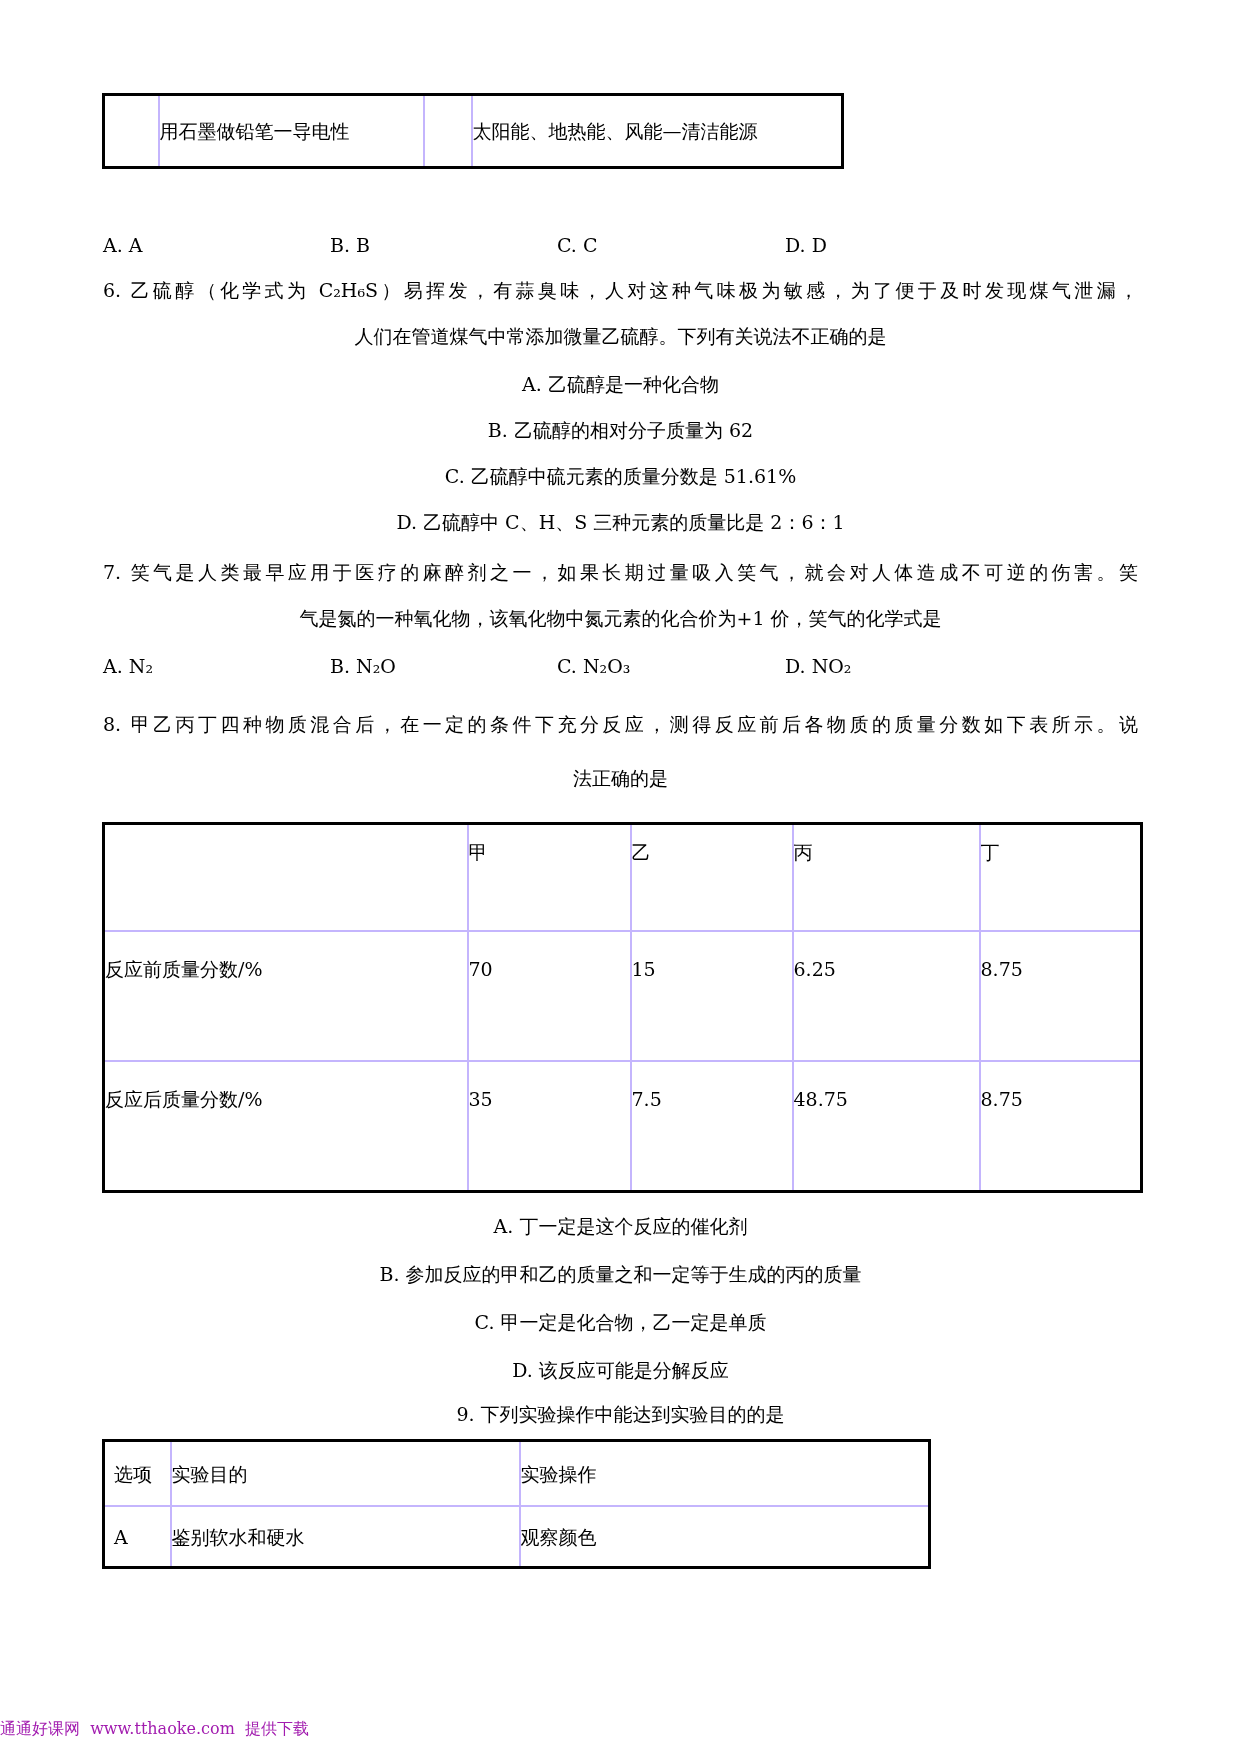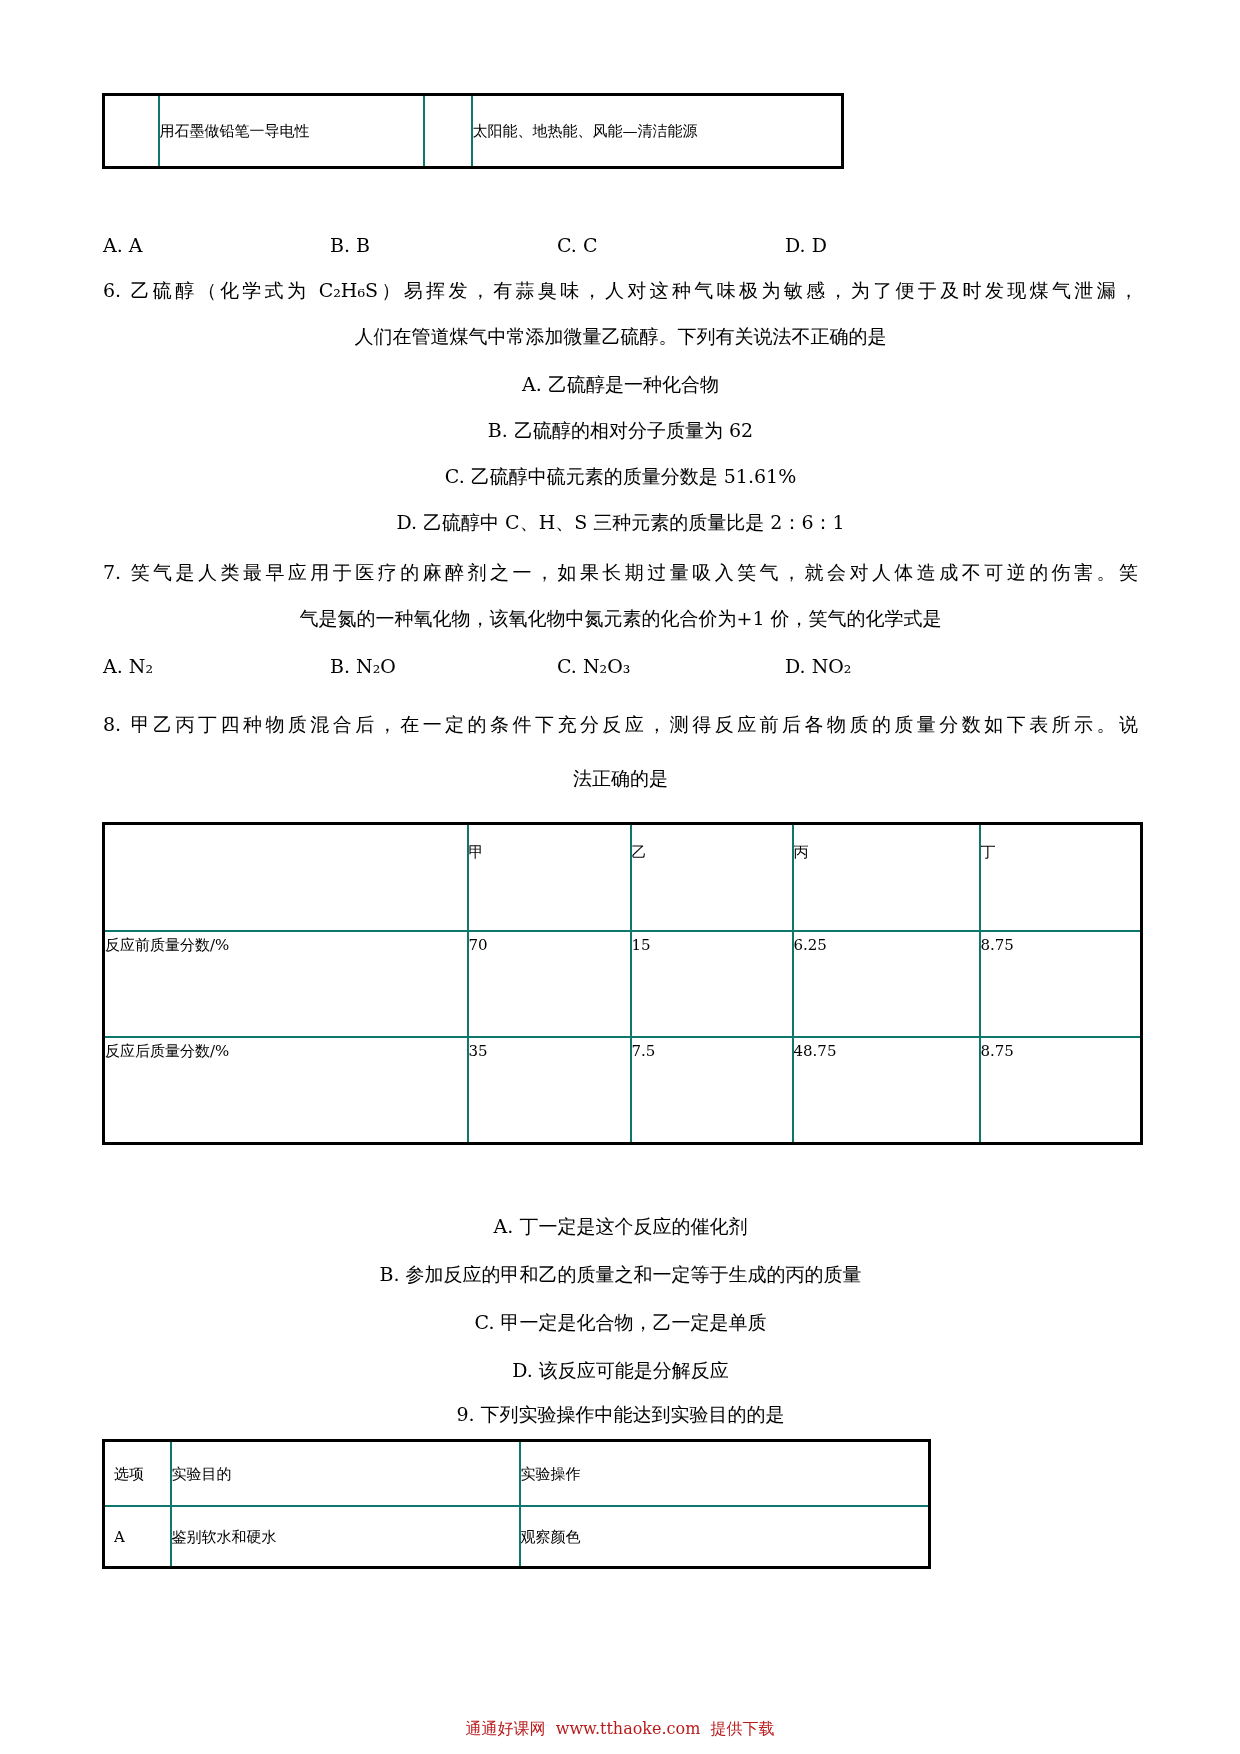"用石墨做铅笔一导电性" table.tbl td { border: 2px solid #0f766e -> 2px solid #c4b5fd; font-size: 15px -> 19px }
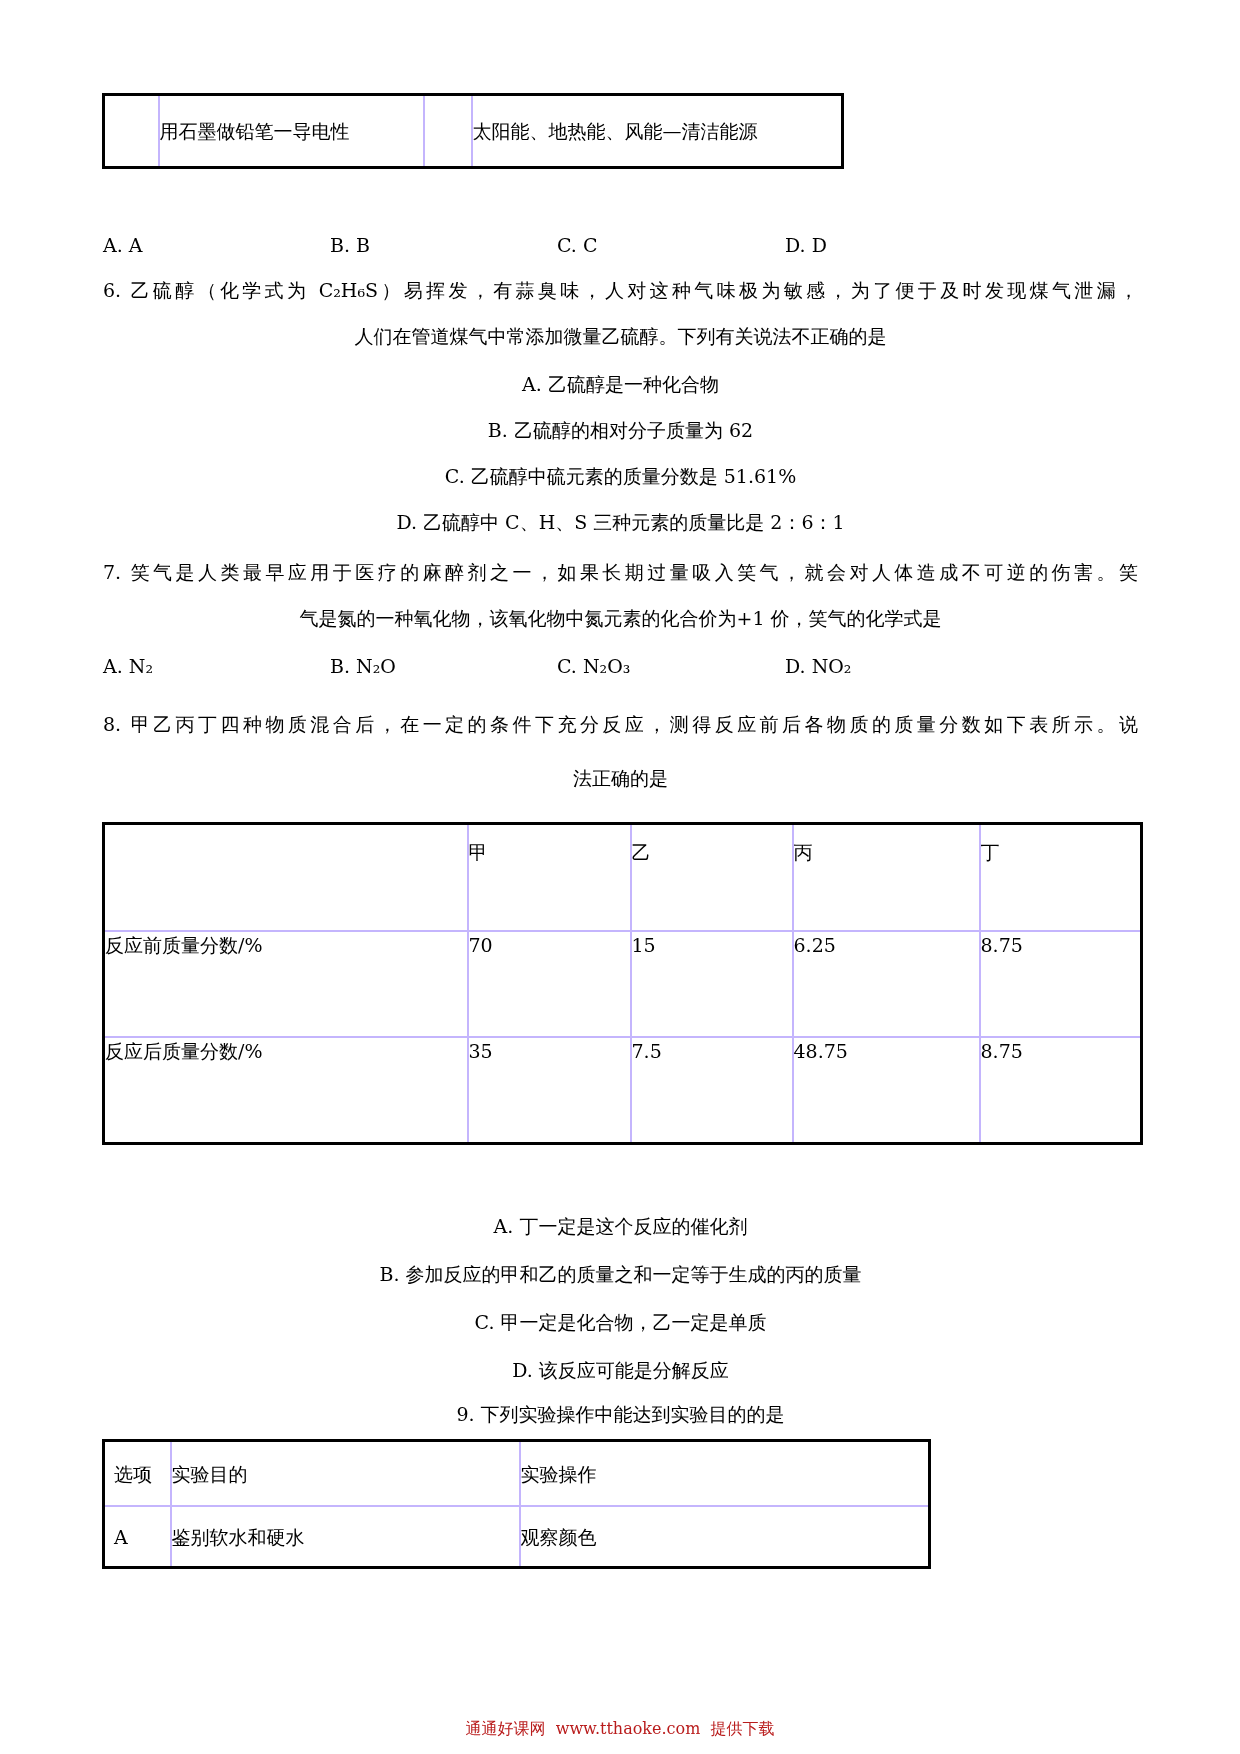"反应前质量分数/%" .q8-tbl tr.dr td { padding-top: none -> 24px }
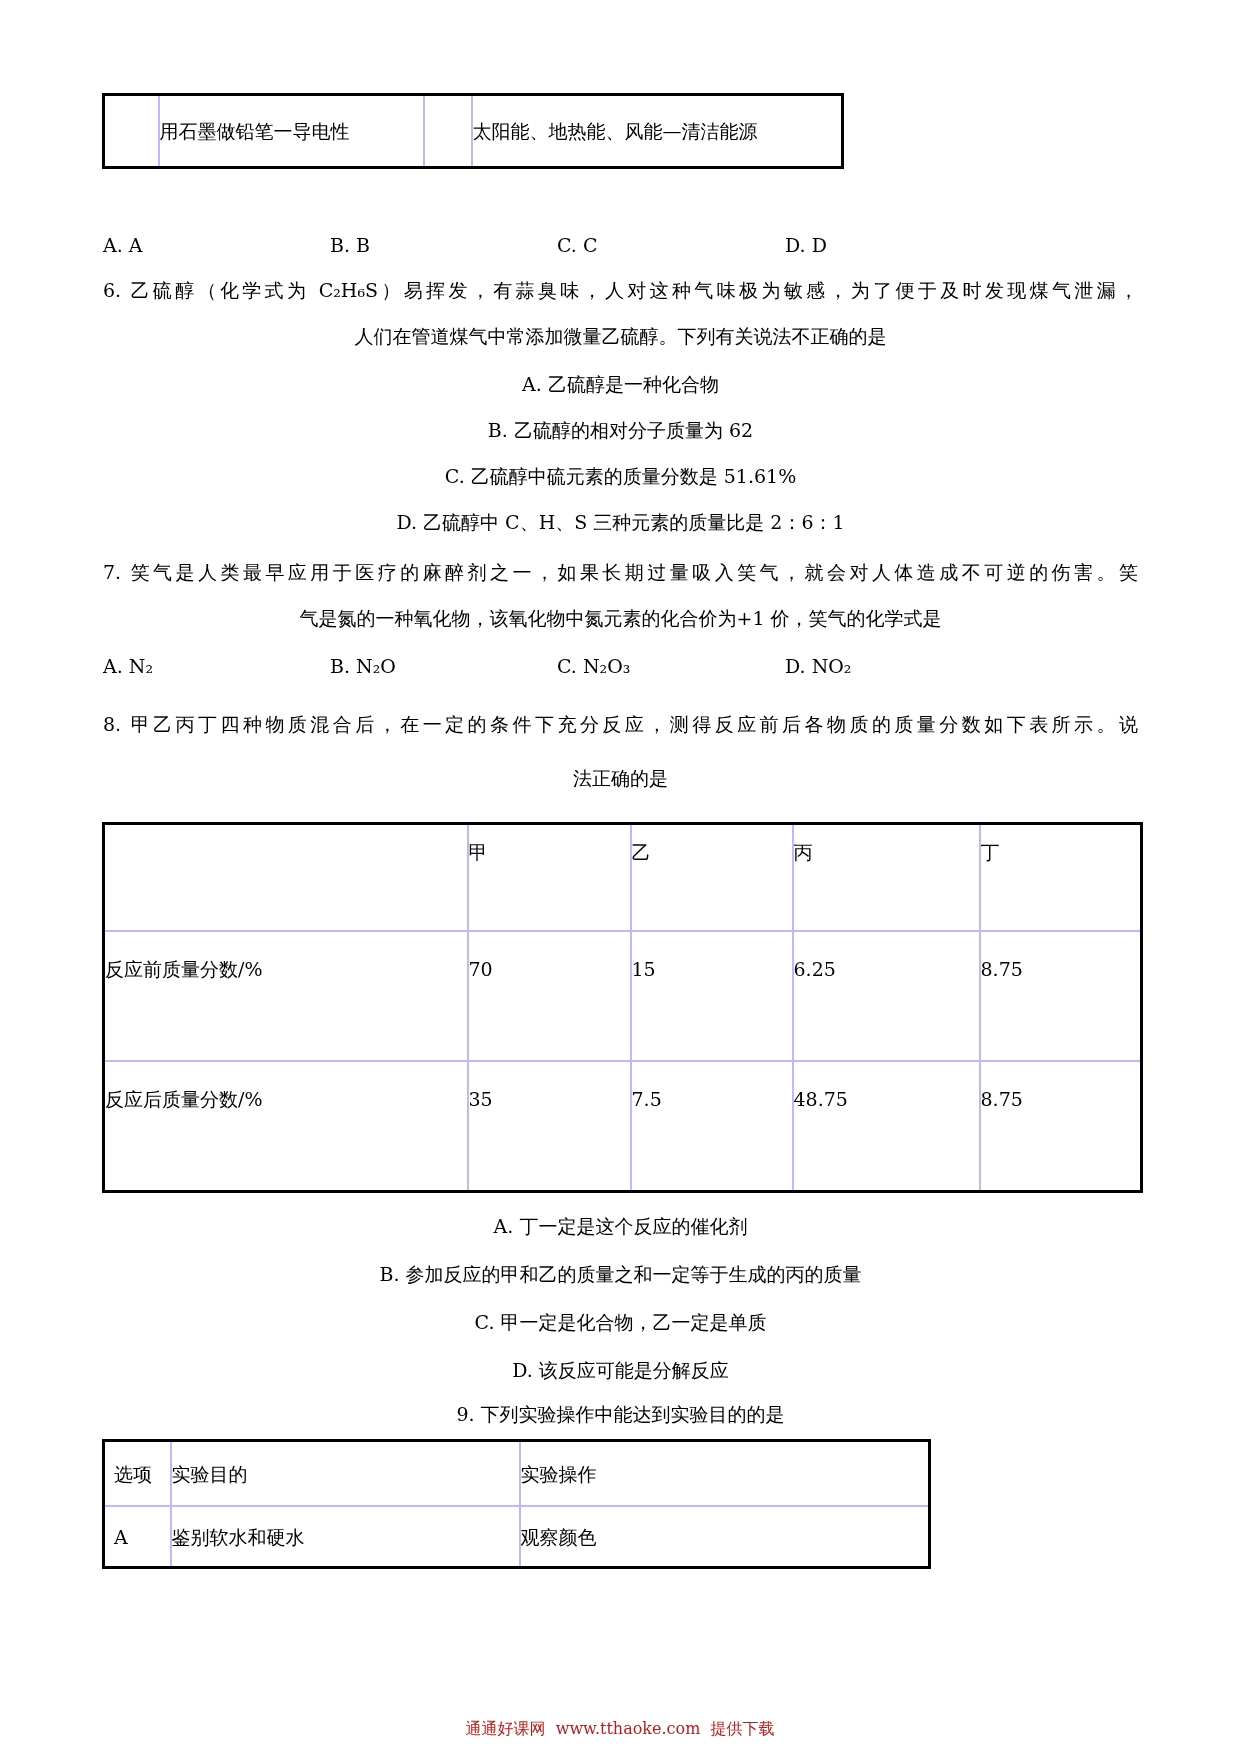"通通好课网 www.tthaoke.com 提供下载" .footer { color: #b91c1c -> #a21caf; text-align: center -> none }
